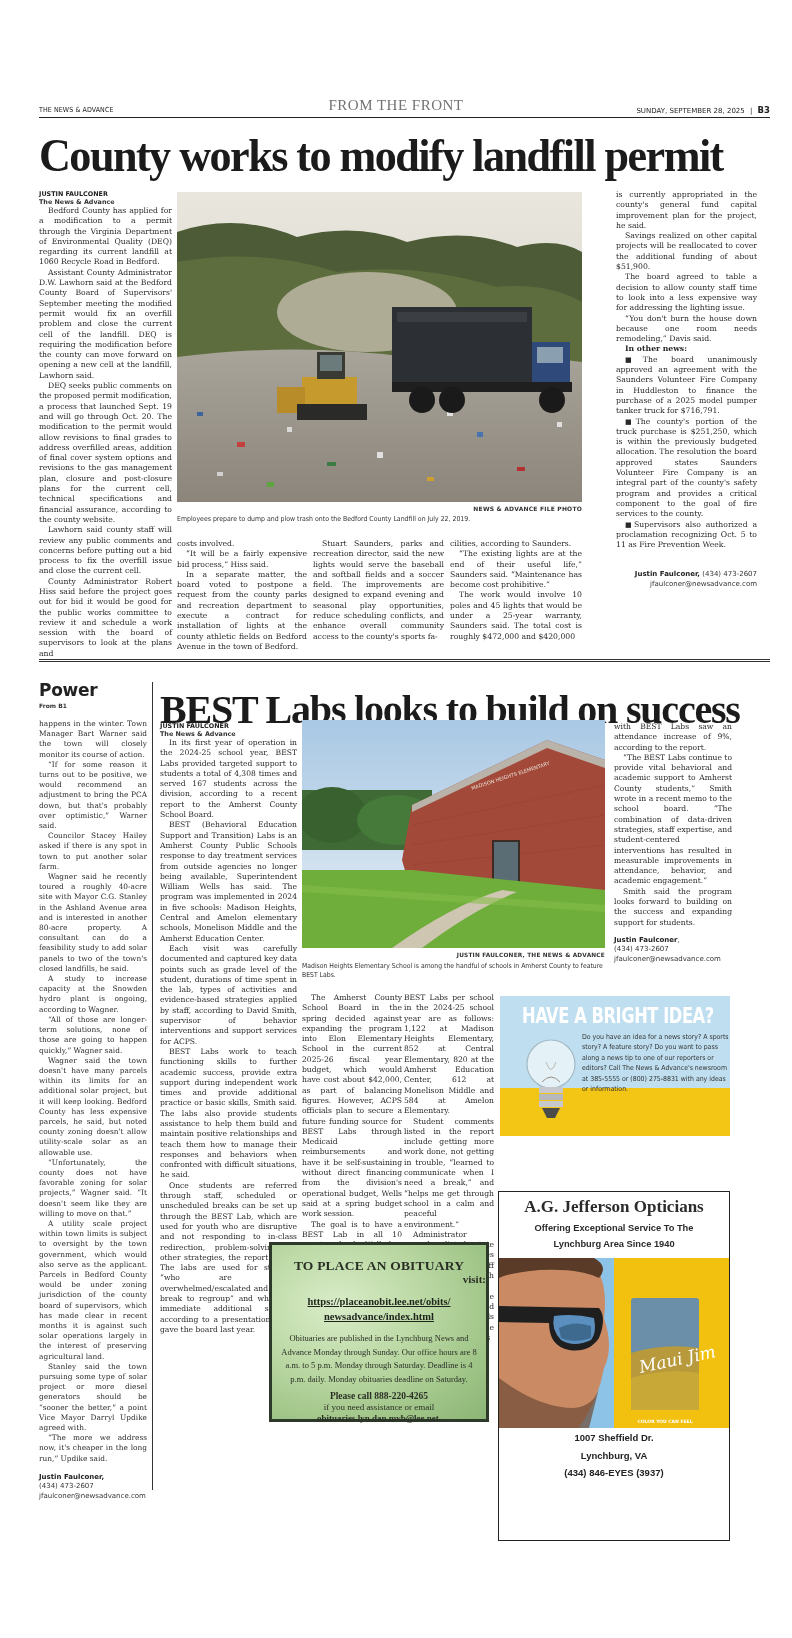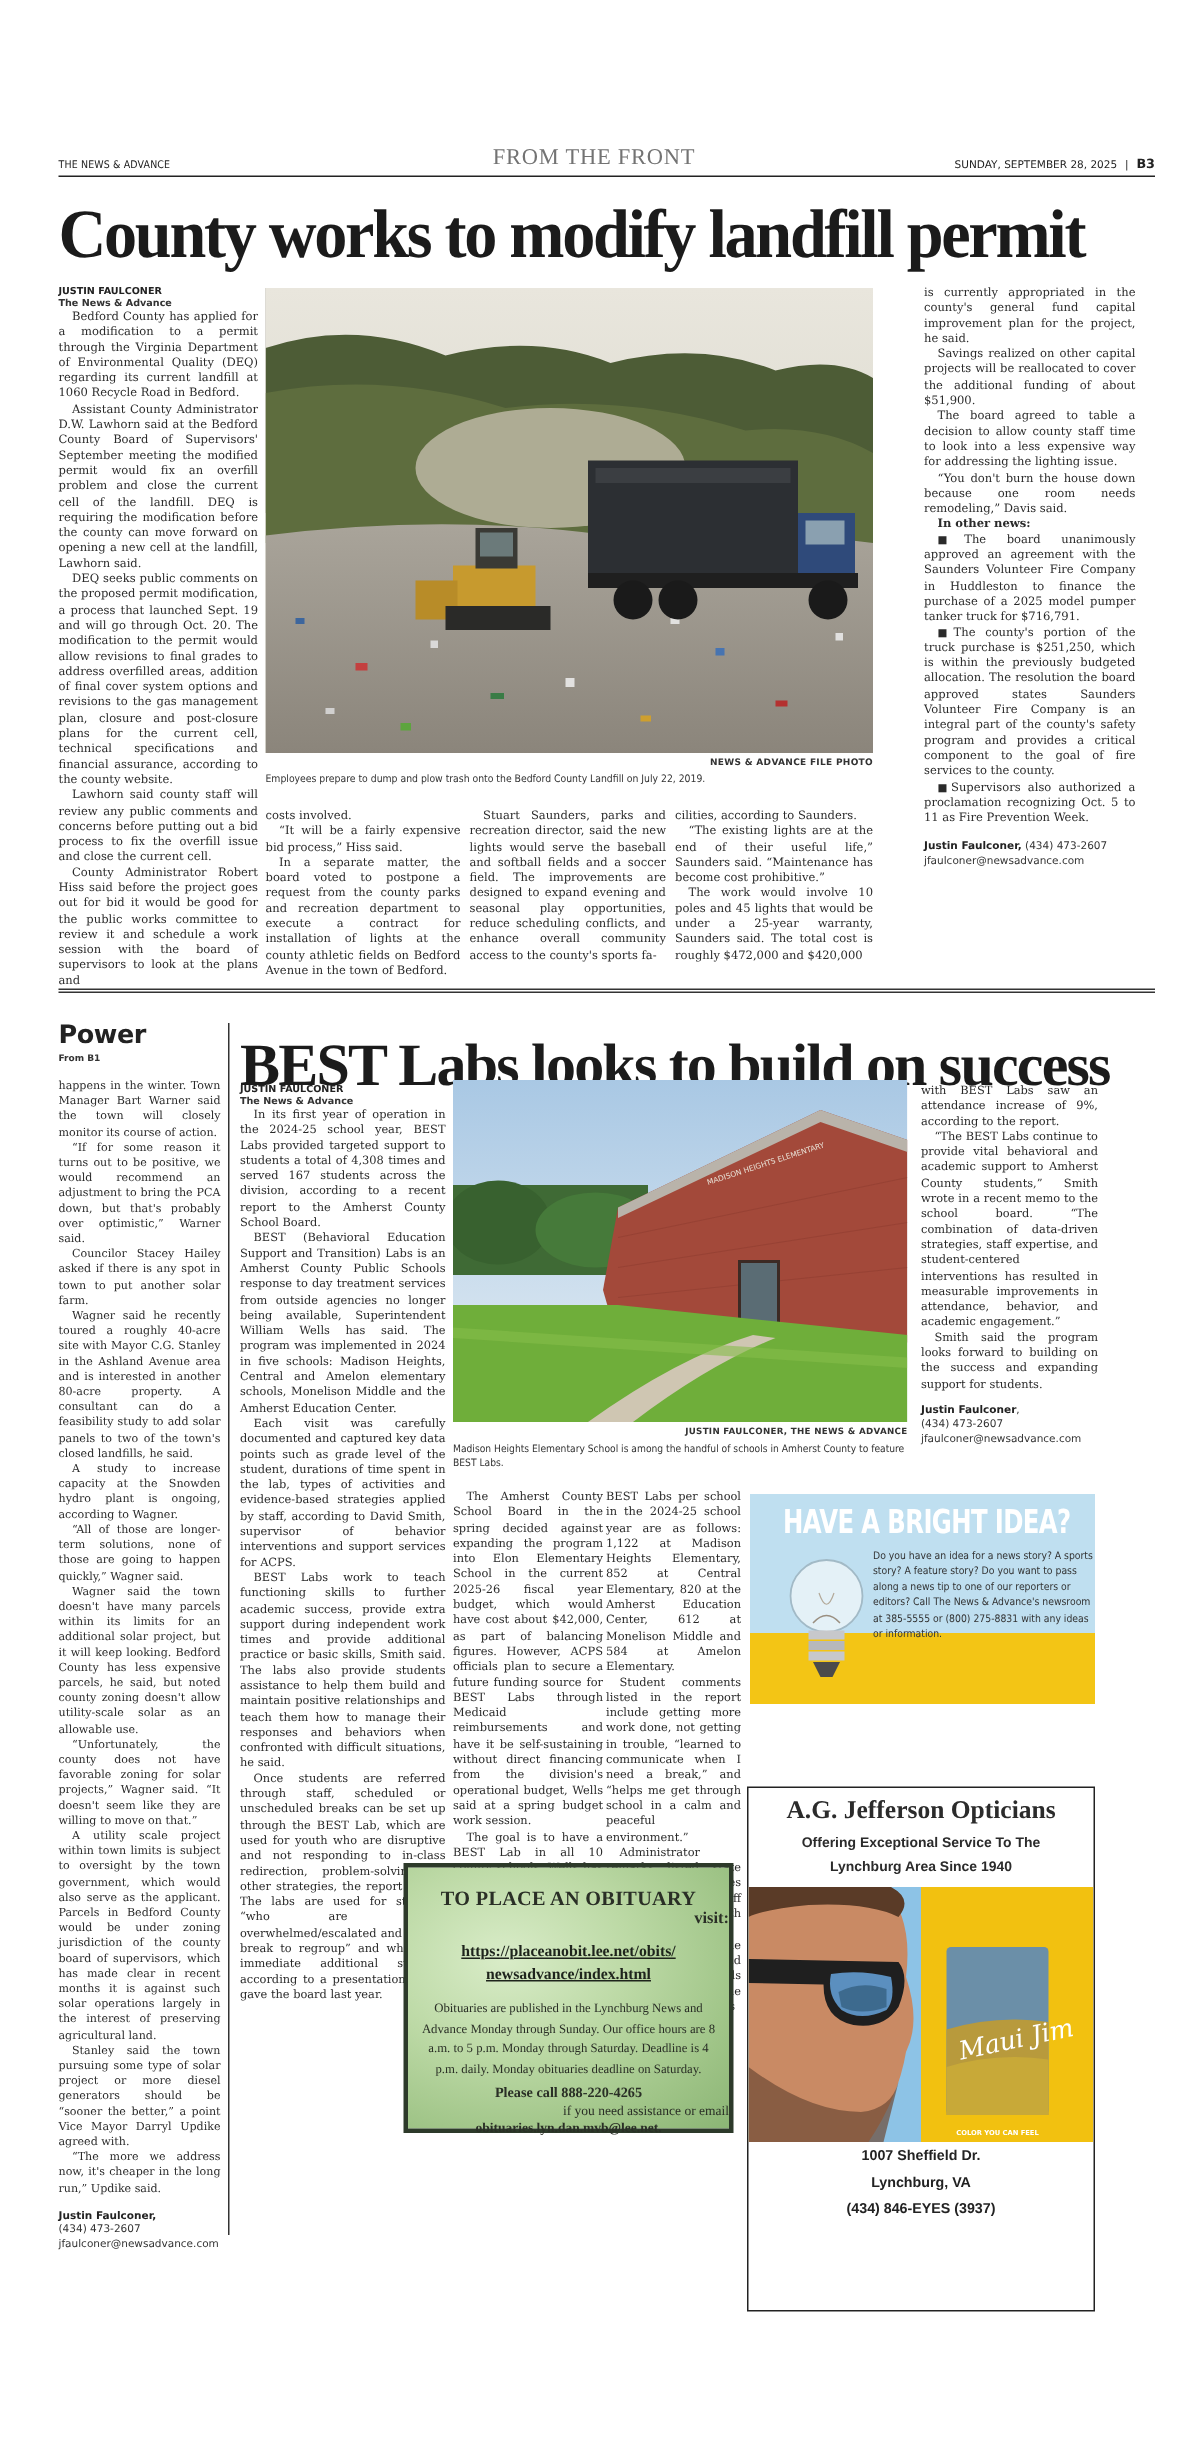"Justin Faulconer, (434) 473-2607" div.sig { margin-top: 10px -> 20px; text-align: none -> right }
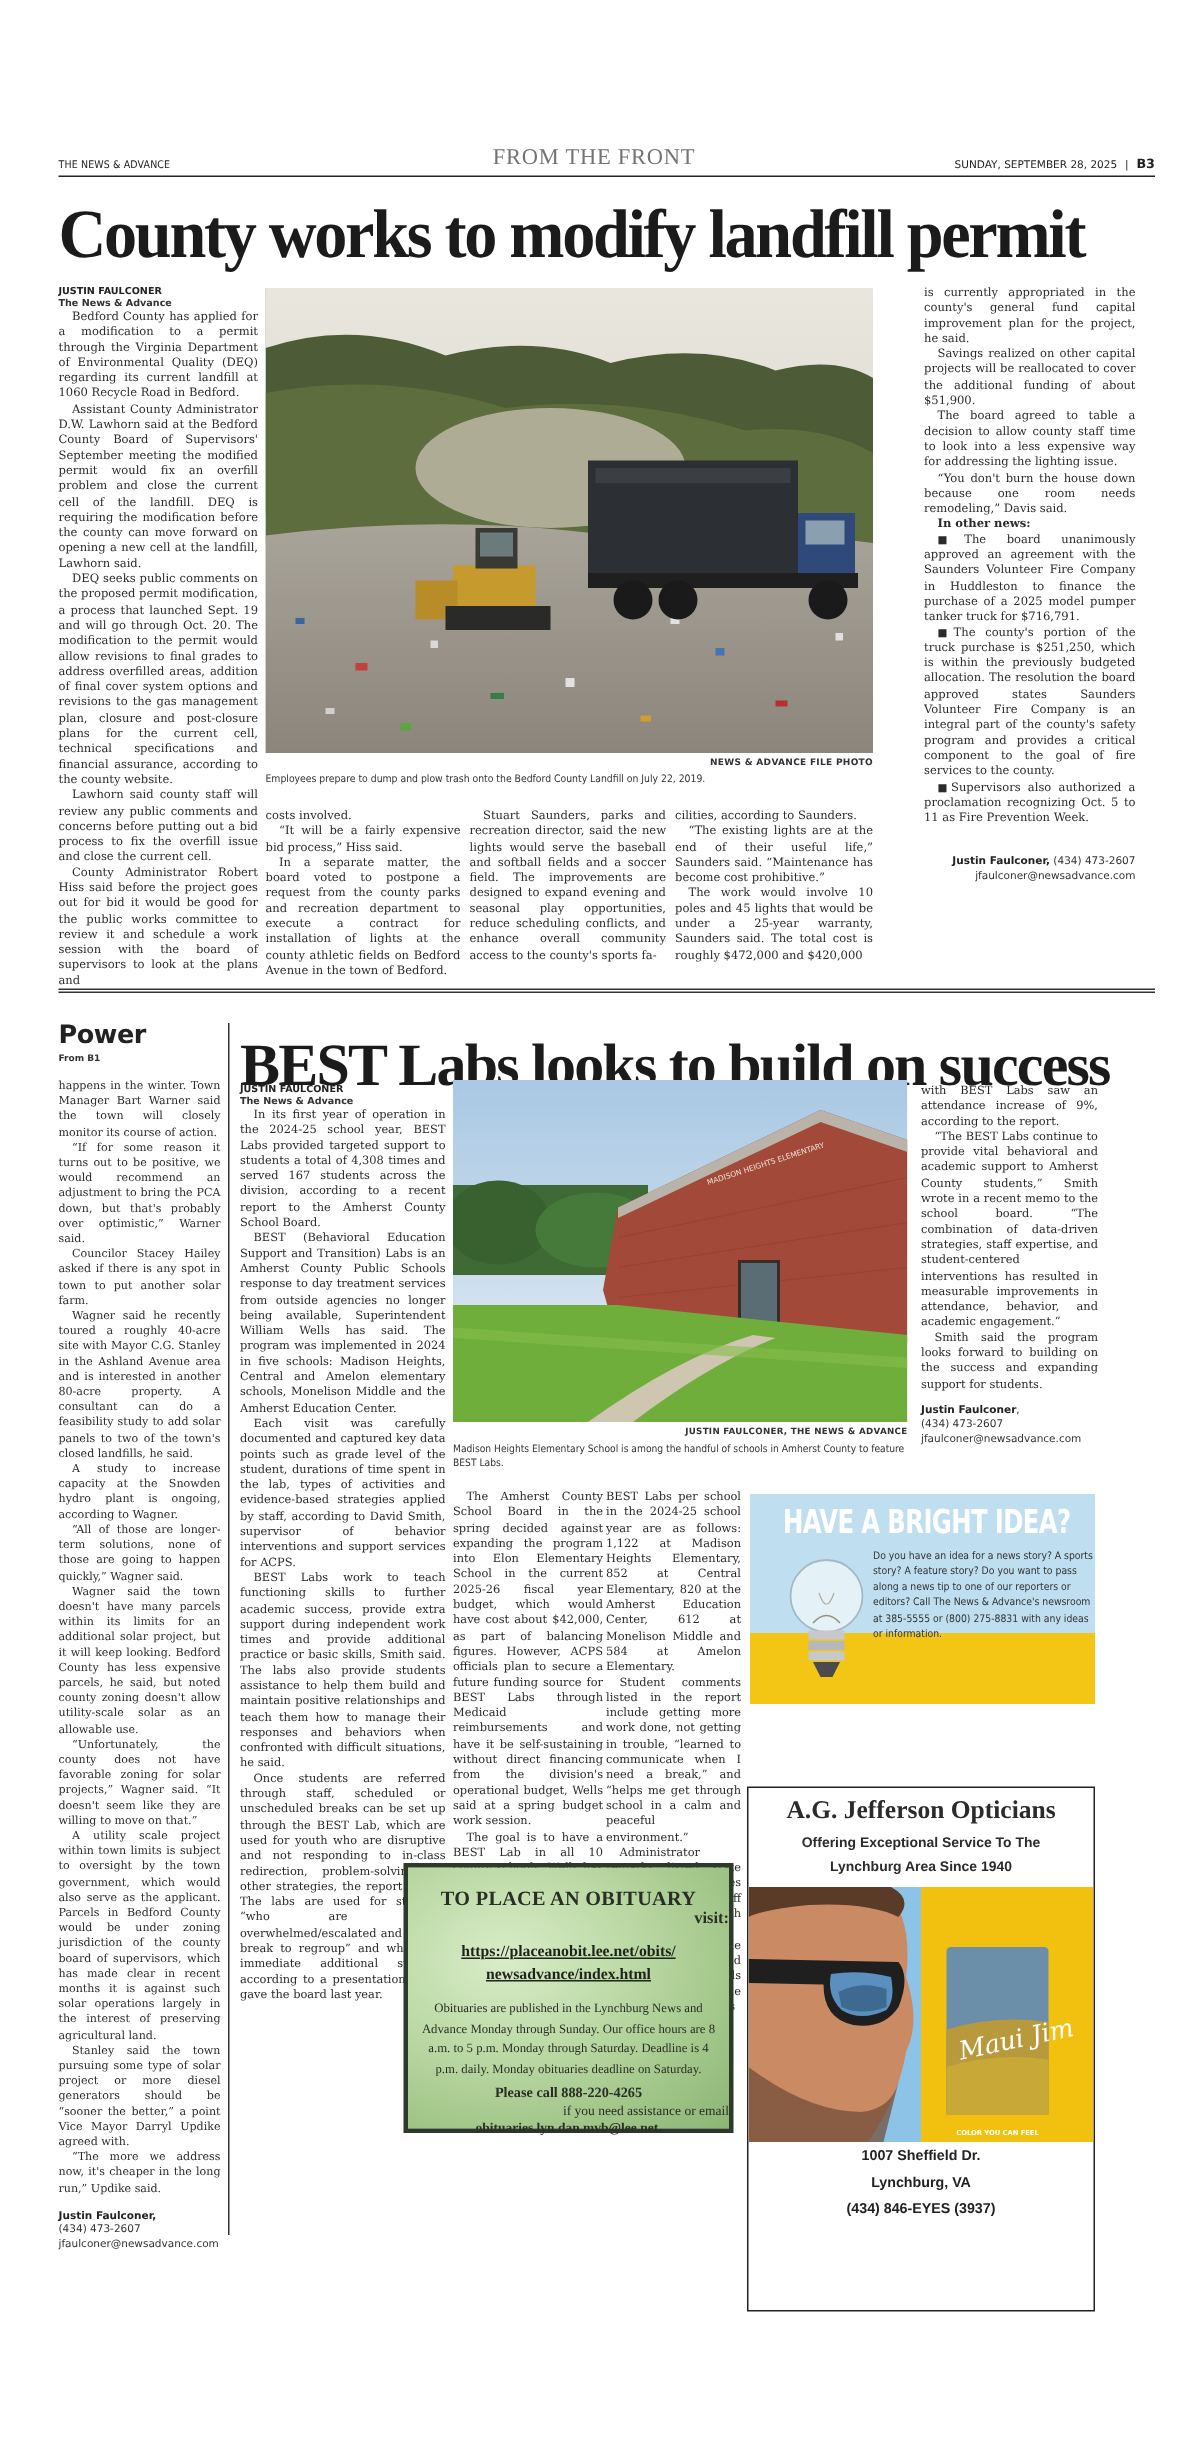"if you need assistance or" .obit .small { text-align: right -> none }
